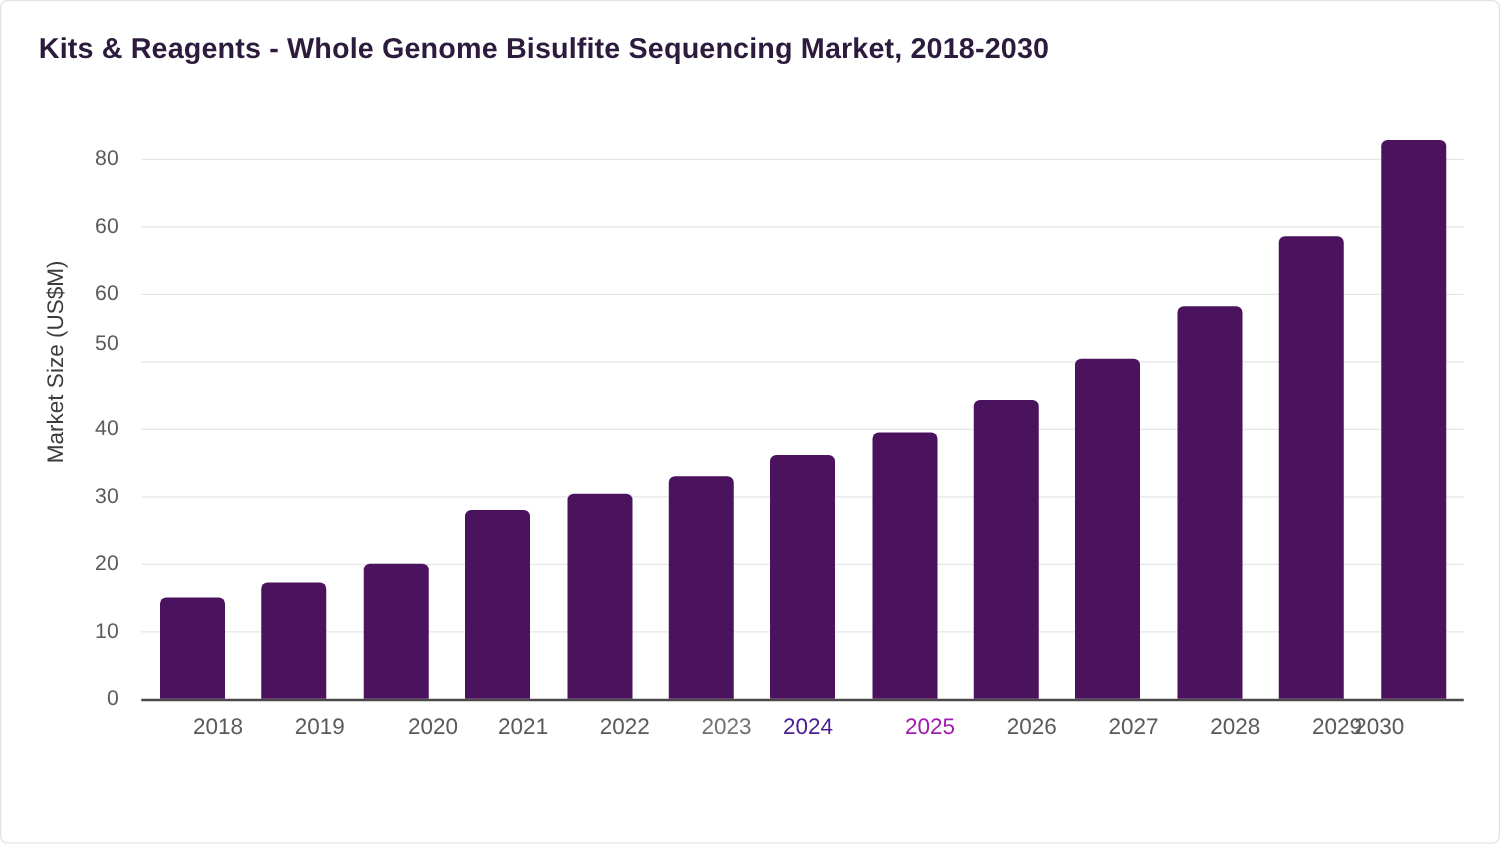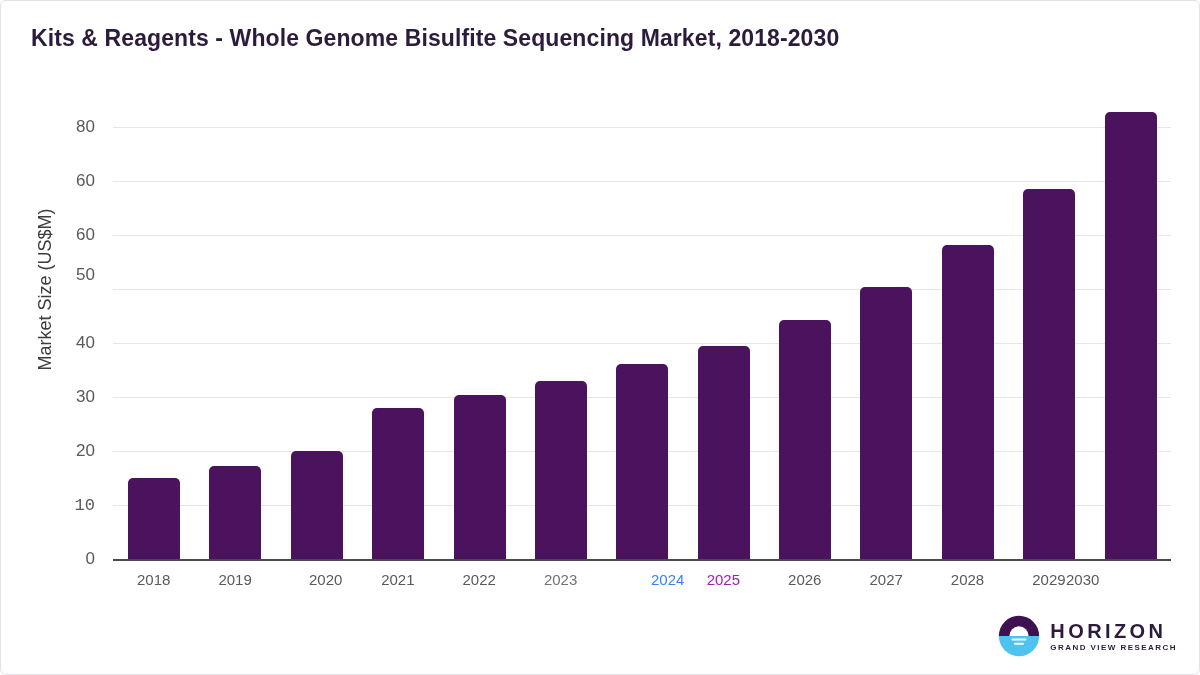"10" div.y-tick-label { font-family: Liberation Mono, monospace -> none }
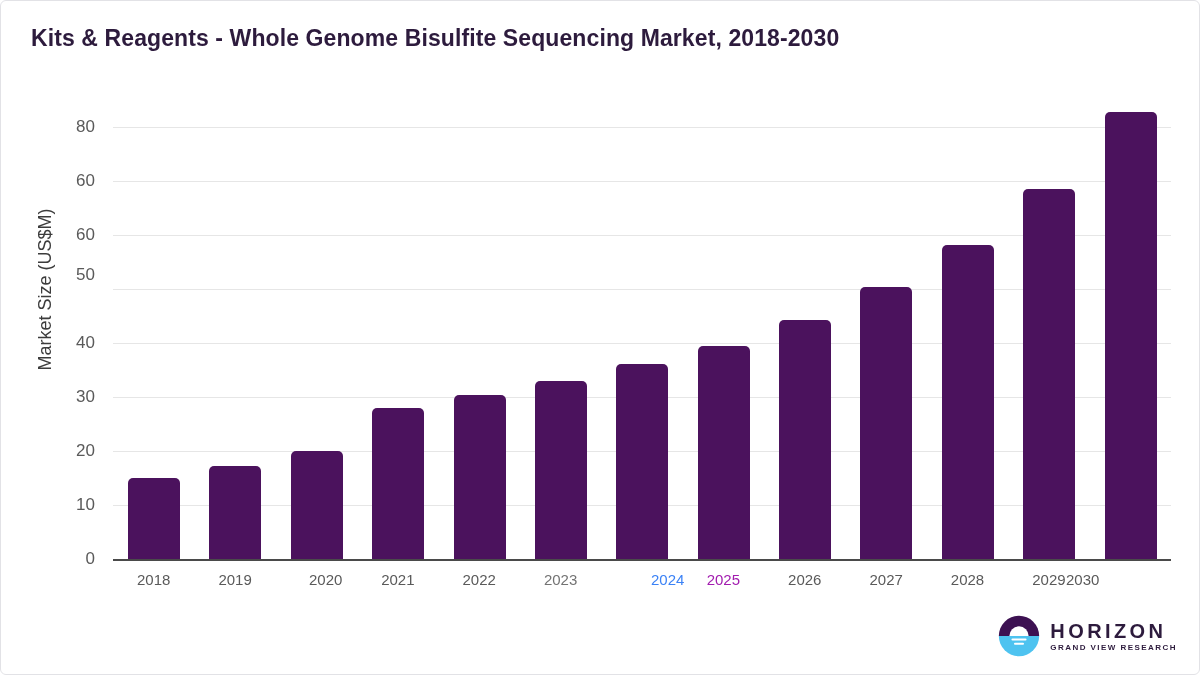"2018" .x-tick-label { font-size: 15px -> 18px; text-align: center -> right }
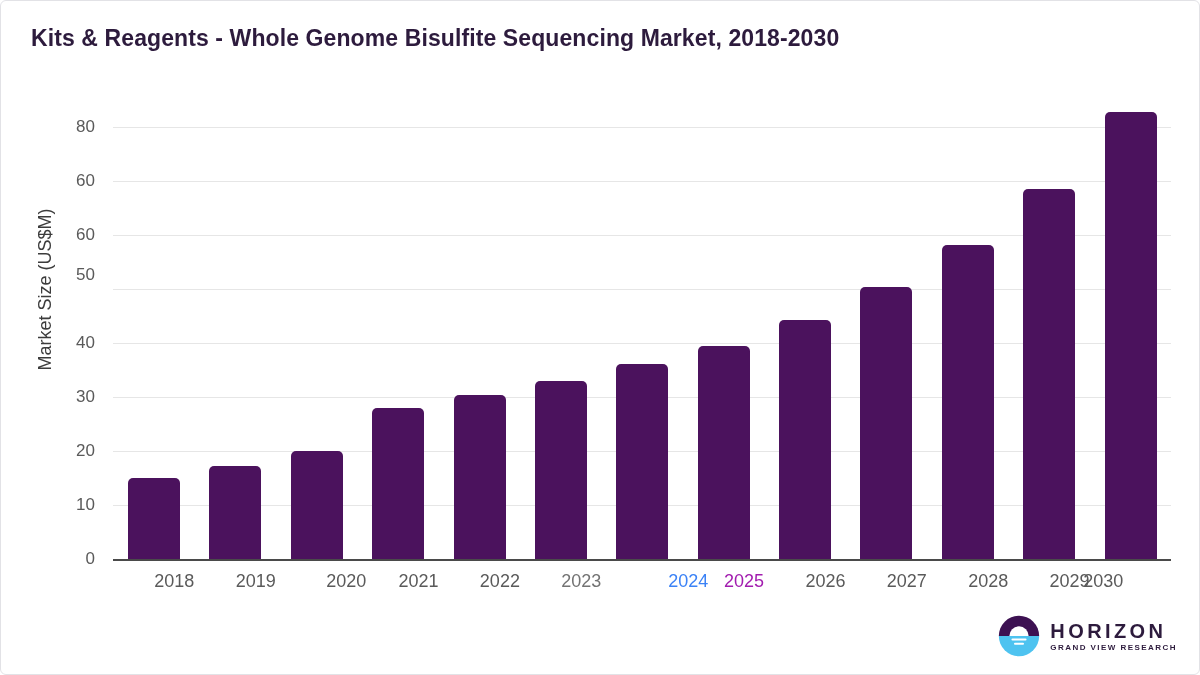"2024" div.x-tick-label { color: #3b82f6 -> #4c1d95; left: 514px -> 472px }
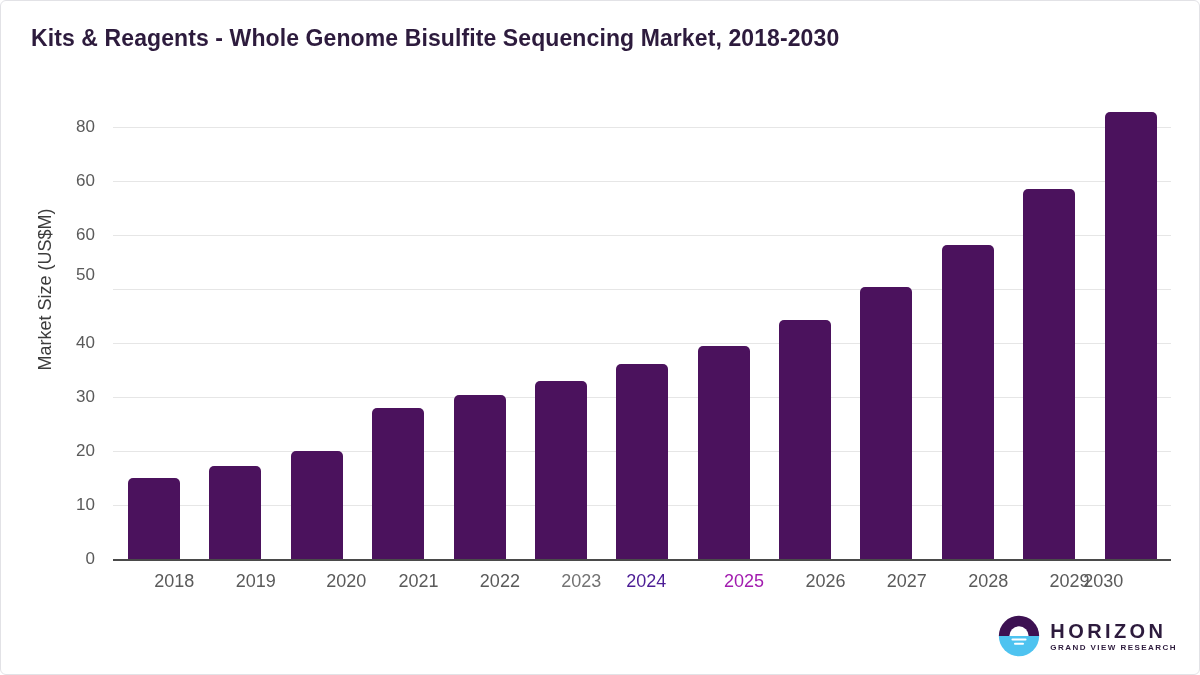"HORIZON" div { html: <div> <svg> <defs> <clipPath> <circle></circle> </clipPath> </defs> <g> <rect></rect> <rect></rect> <path></path> <rect></rect> <rect></rect> </g> </svg> <div> <div>HORIZON</div> <div>GRAND VIEW RESEARCH</div> </div> </div> -> none }
